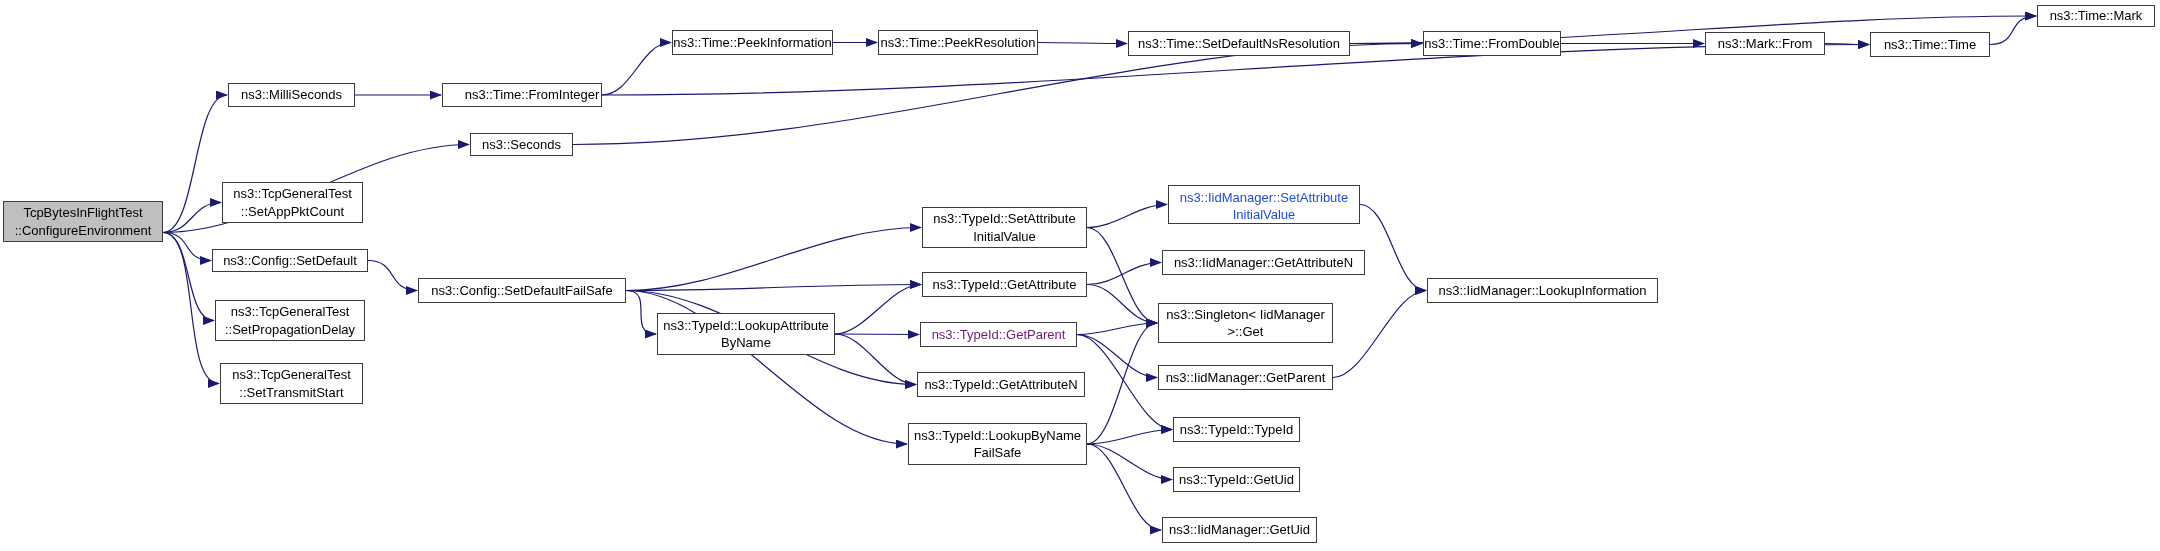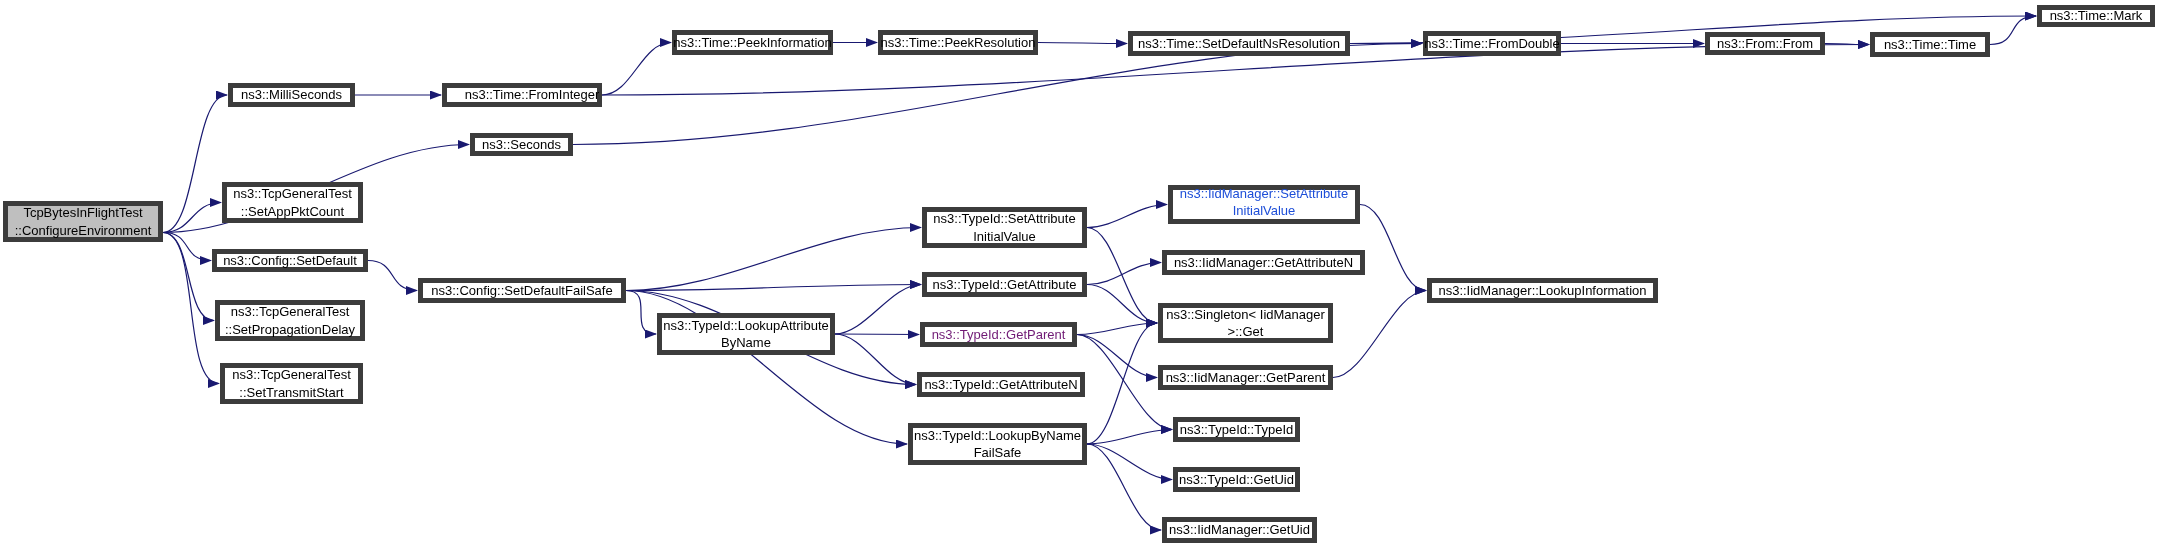"ns3::Time::Mark" .node { border: 5px solid #ef4444 -> 1px solid #ef4444 }
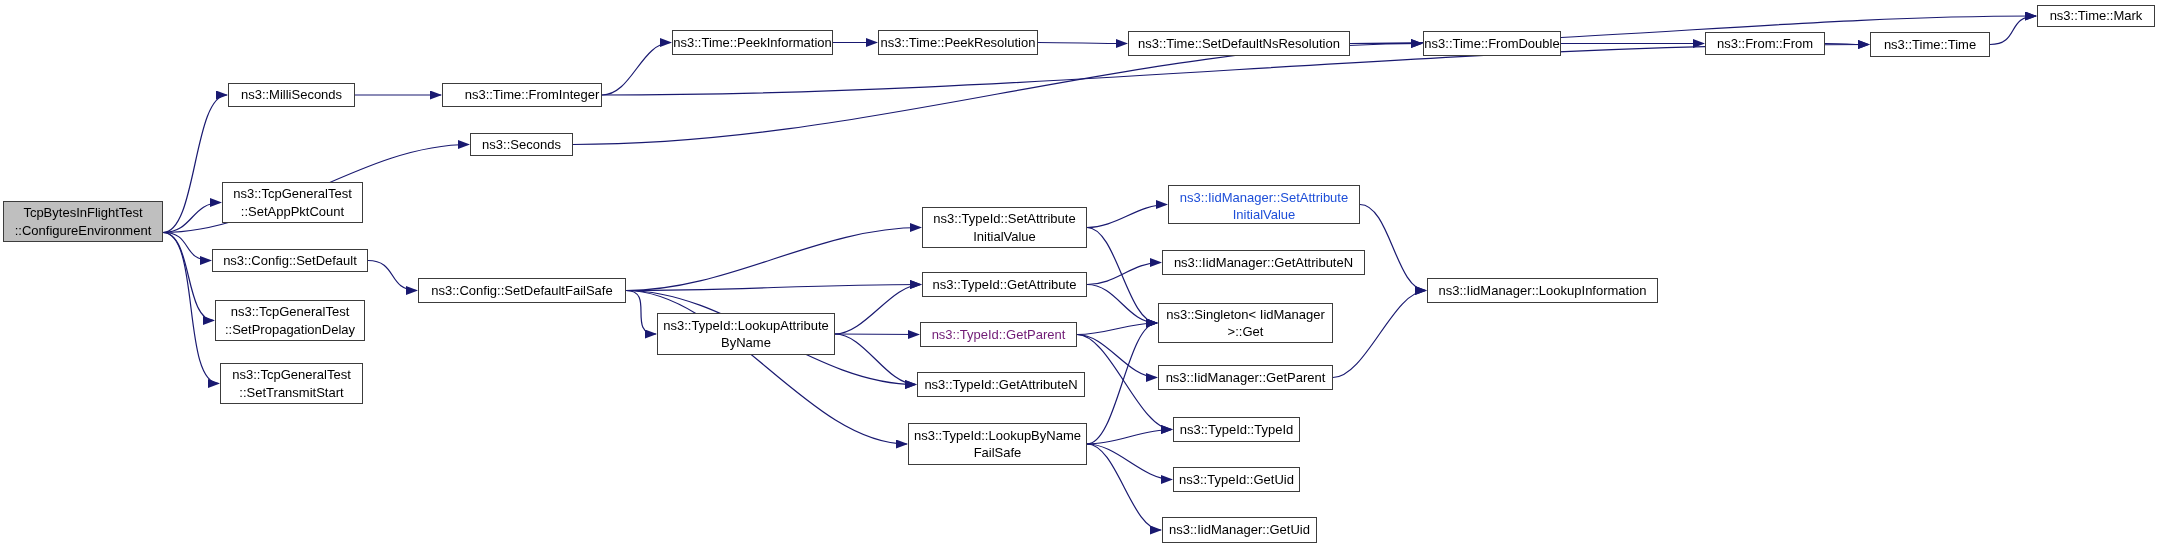"ns3::From::From" div { text: ns3::From::From -> ns3::Mark::From }
